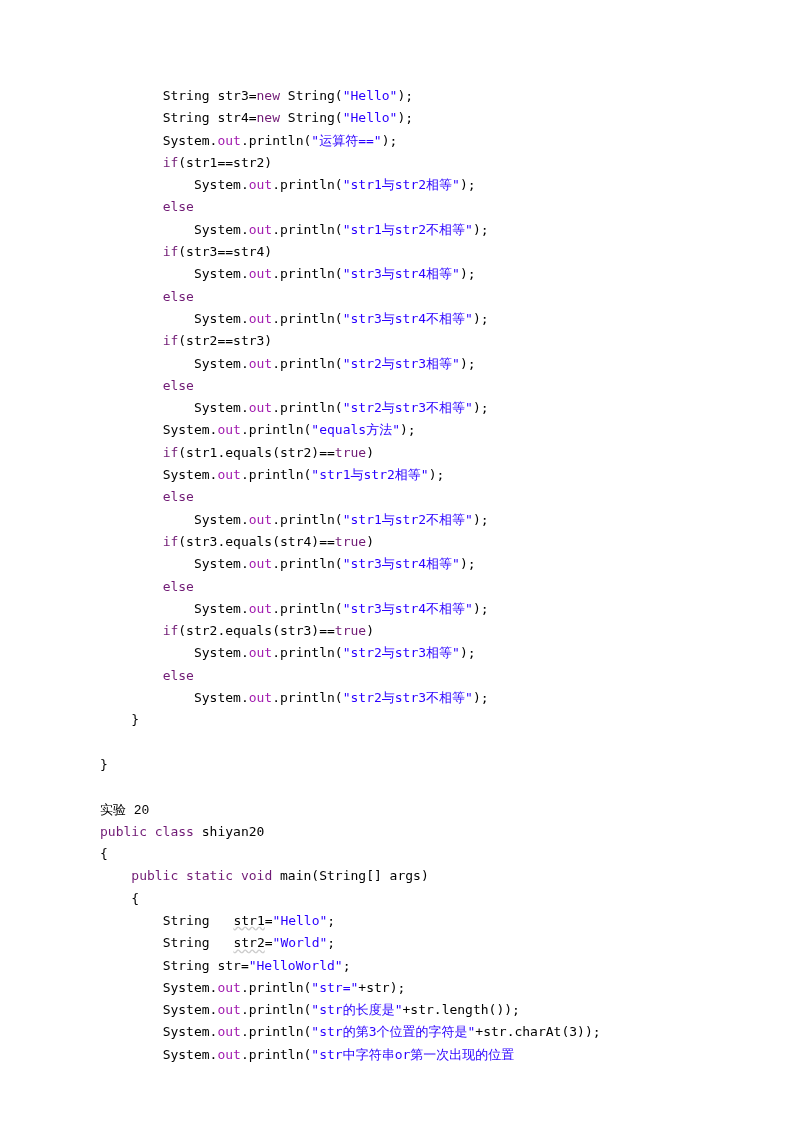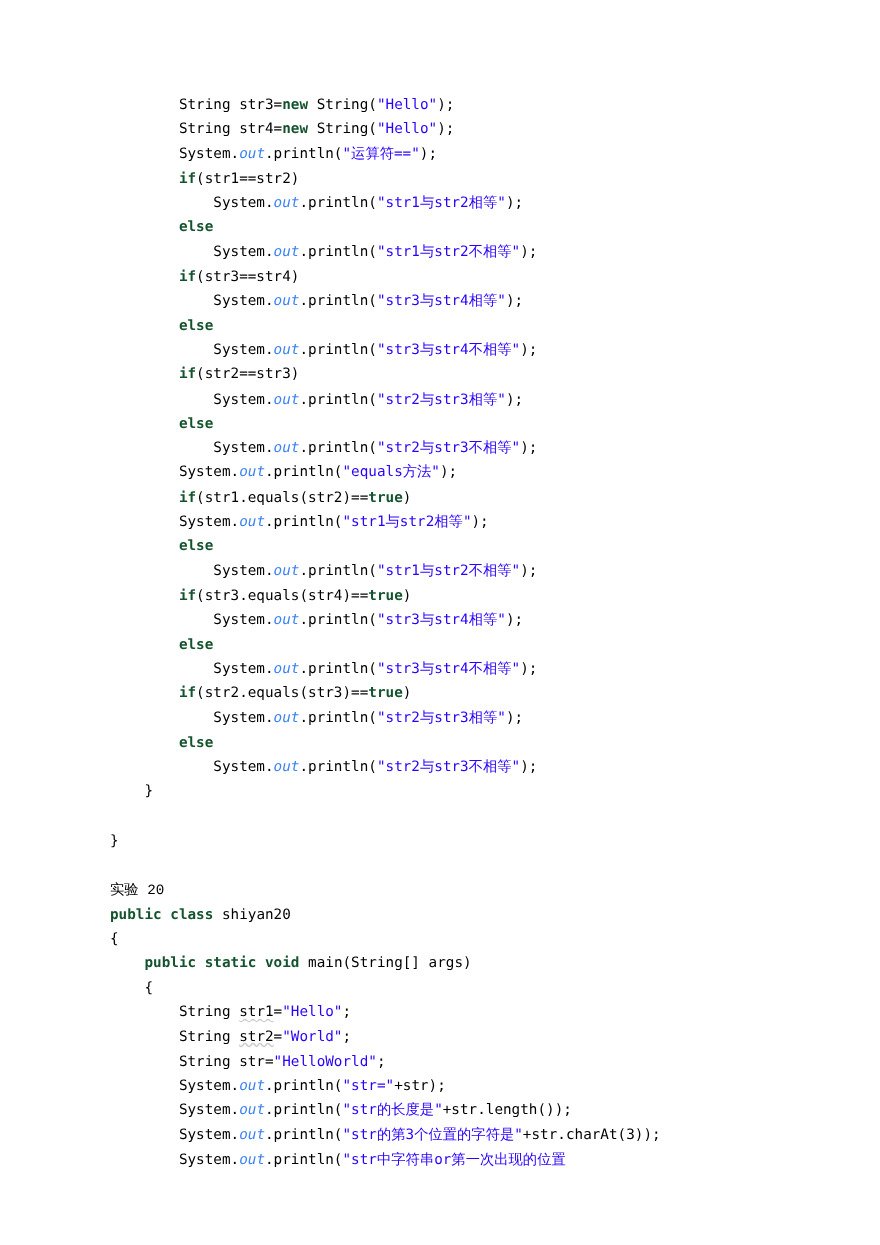"new" .kw { color: #14532d -> #701a75; font-weight: bold -> normal }
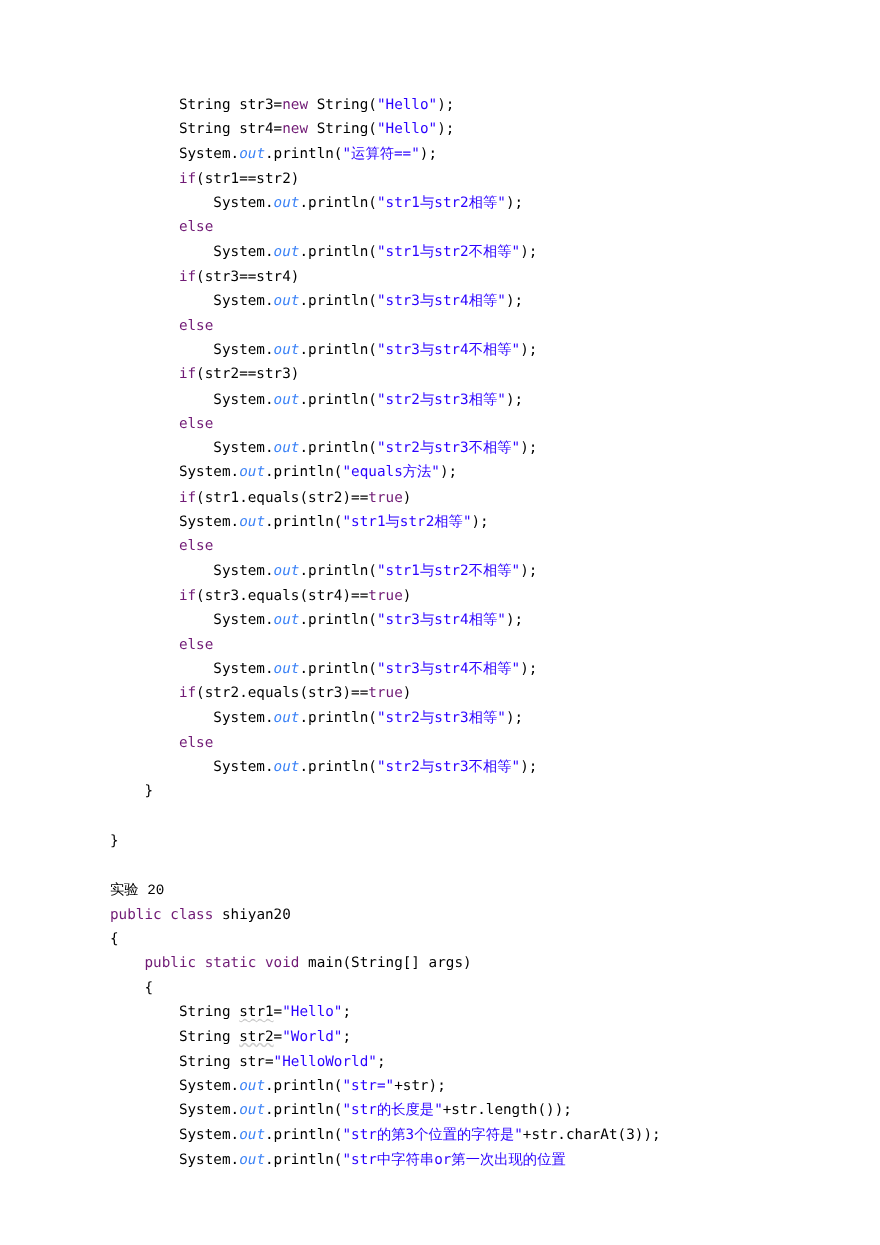"out" .fld { color: #3b82f6 -> #a21caf; font-style: italic -> none }
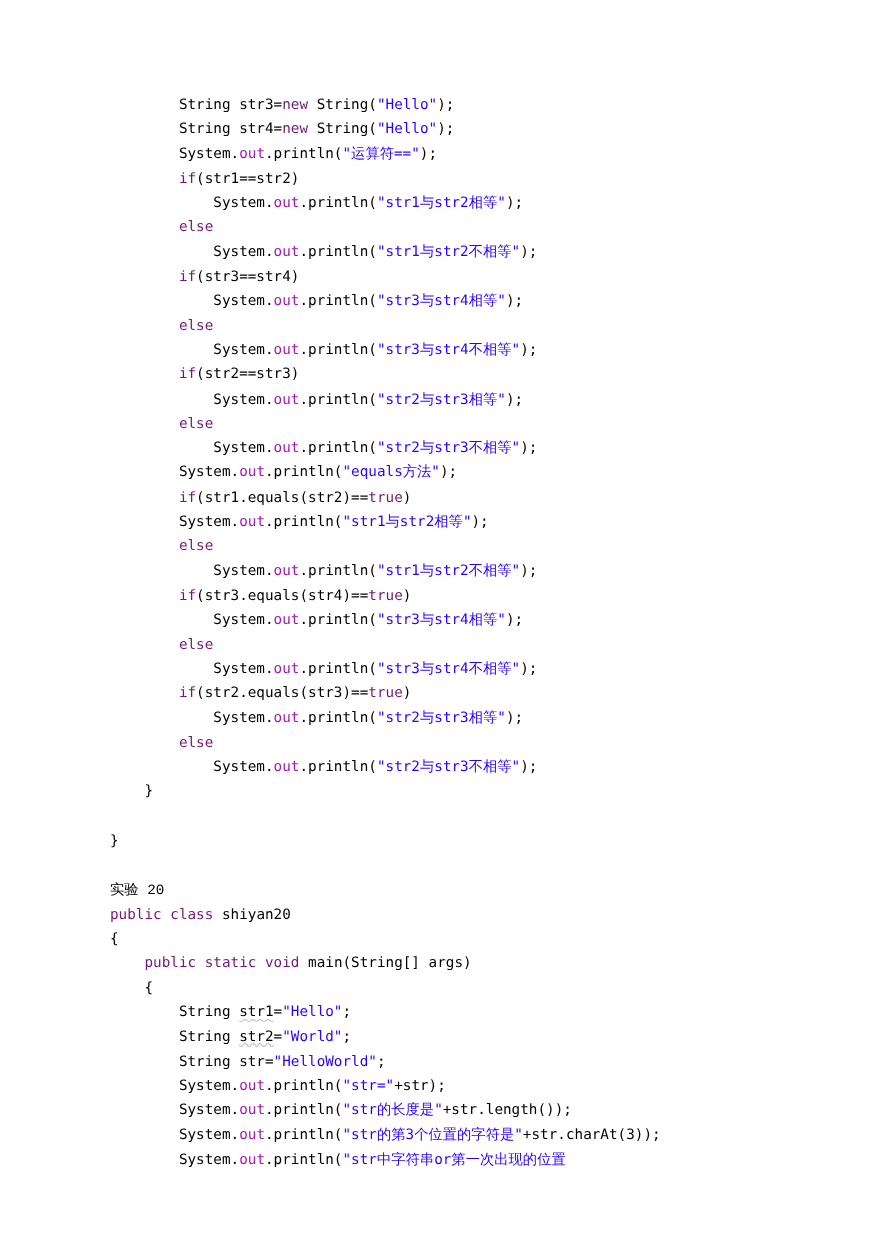"str1" .u { margin-left: none -> 16px }
